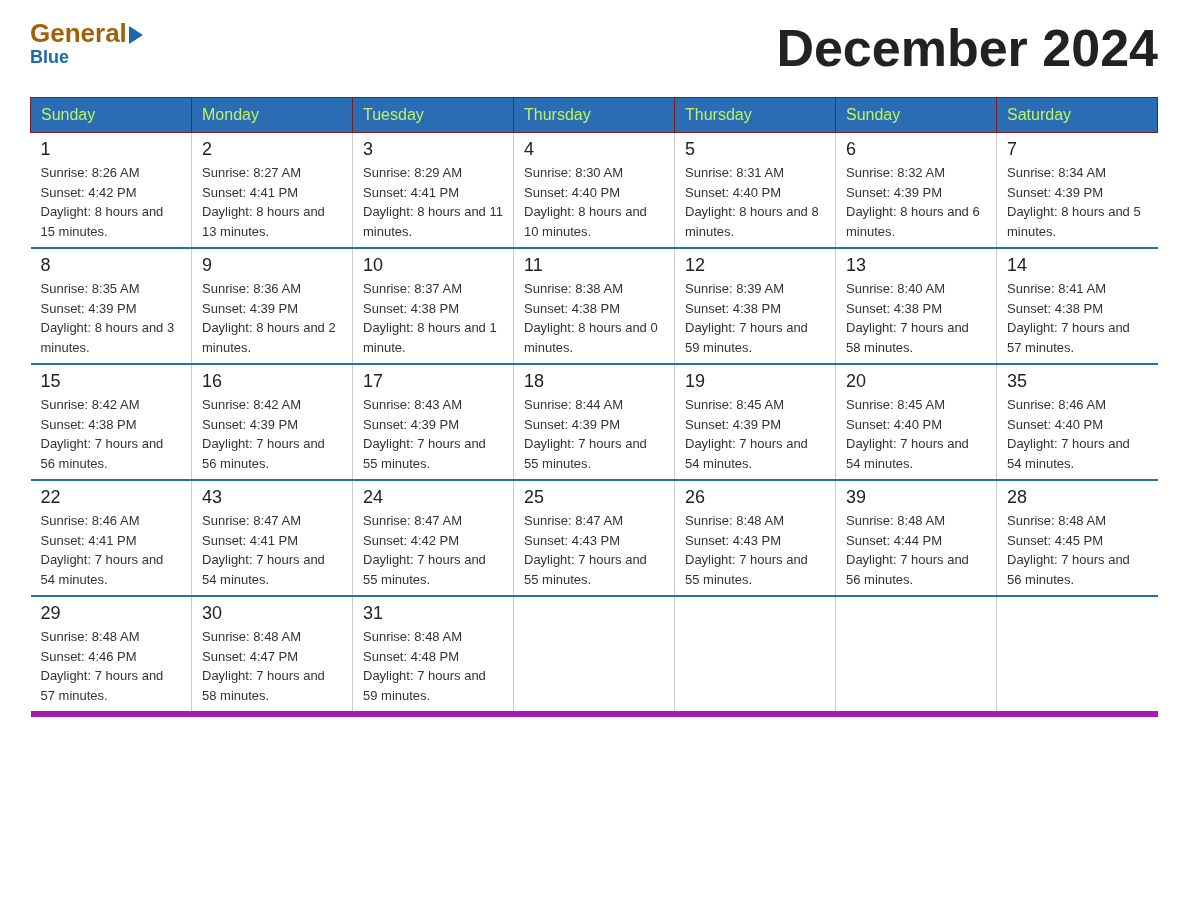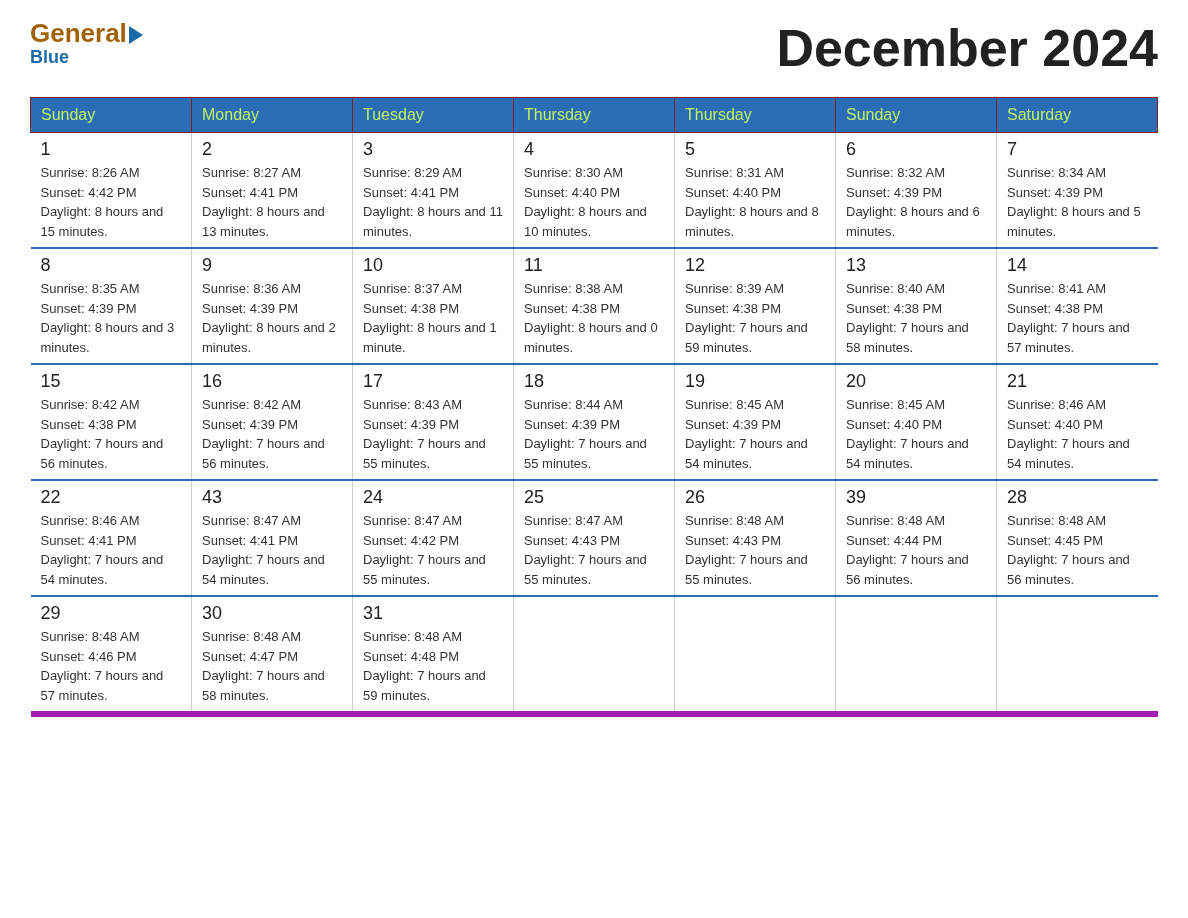"21" span.day-number { text: 21 -> 35 }
